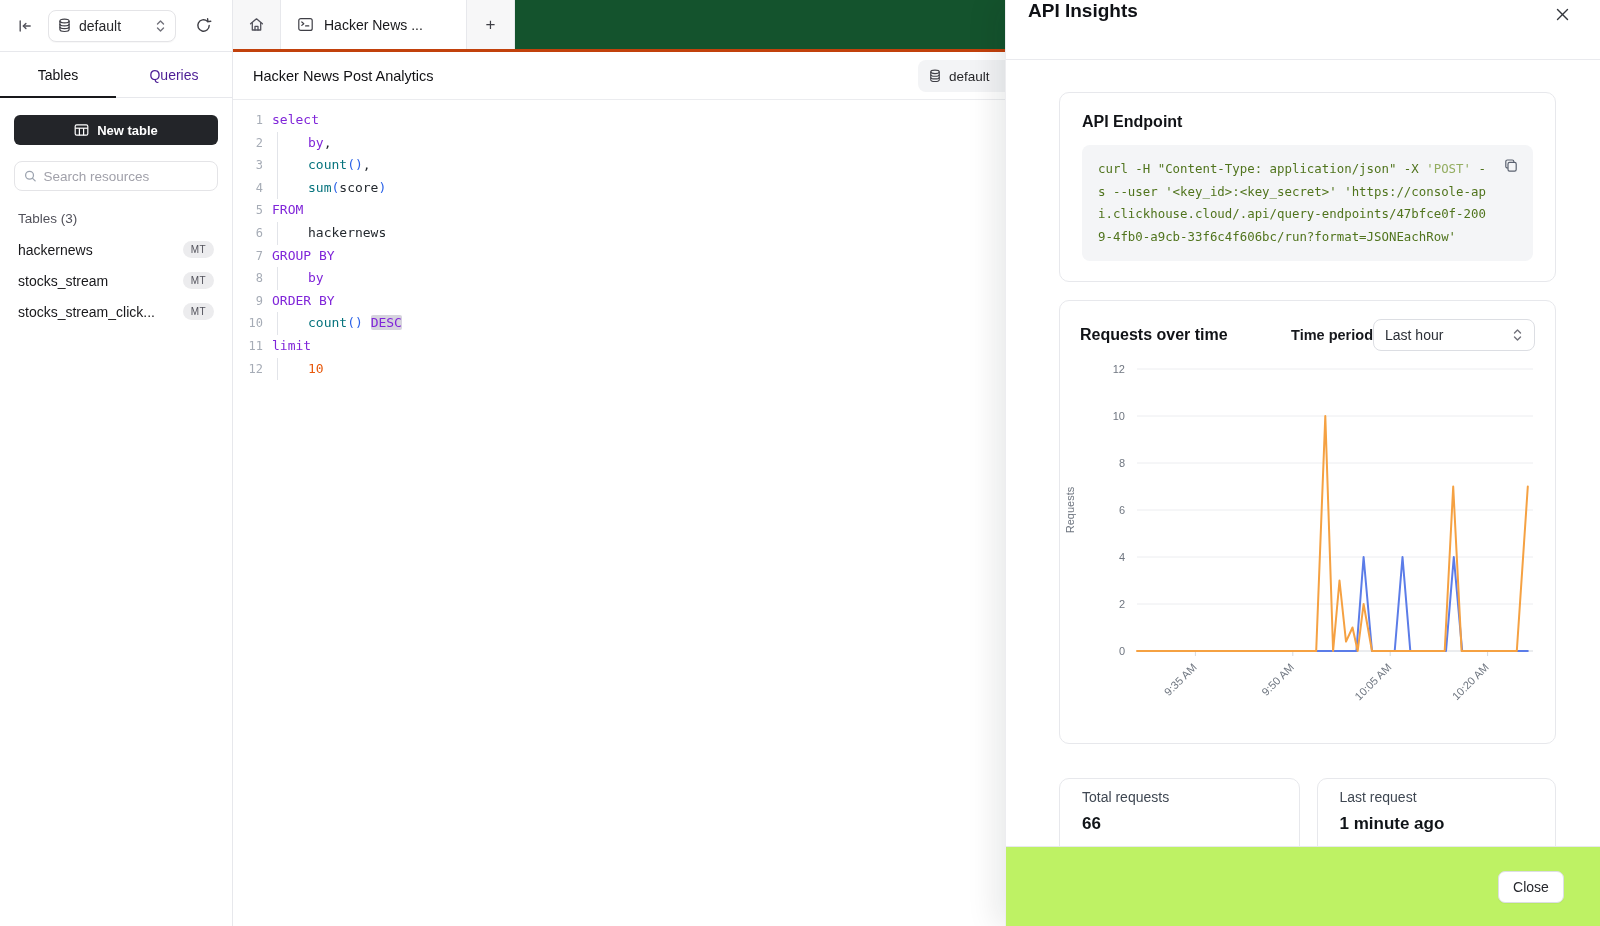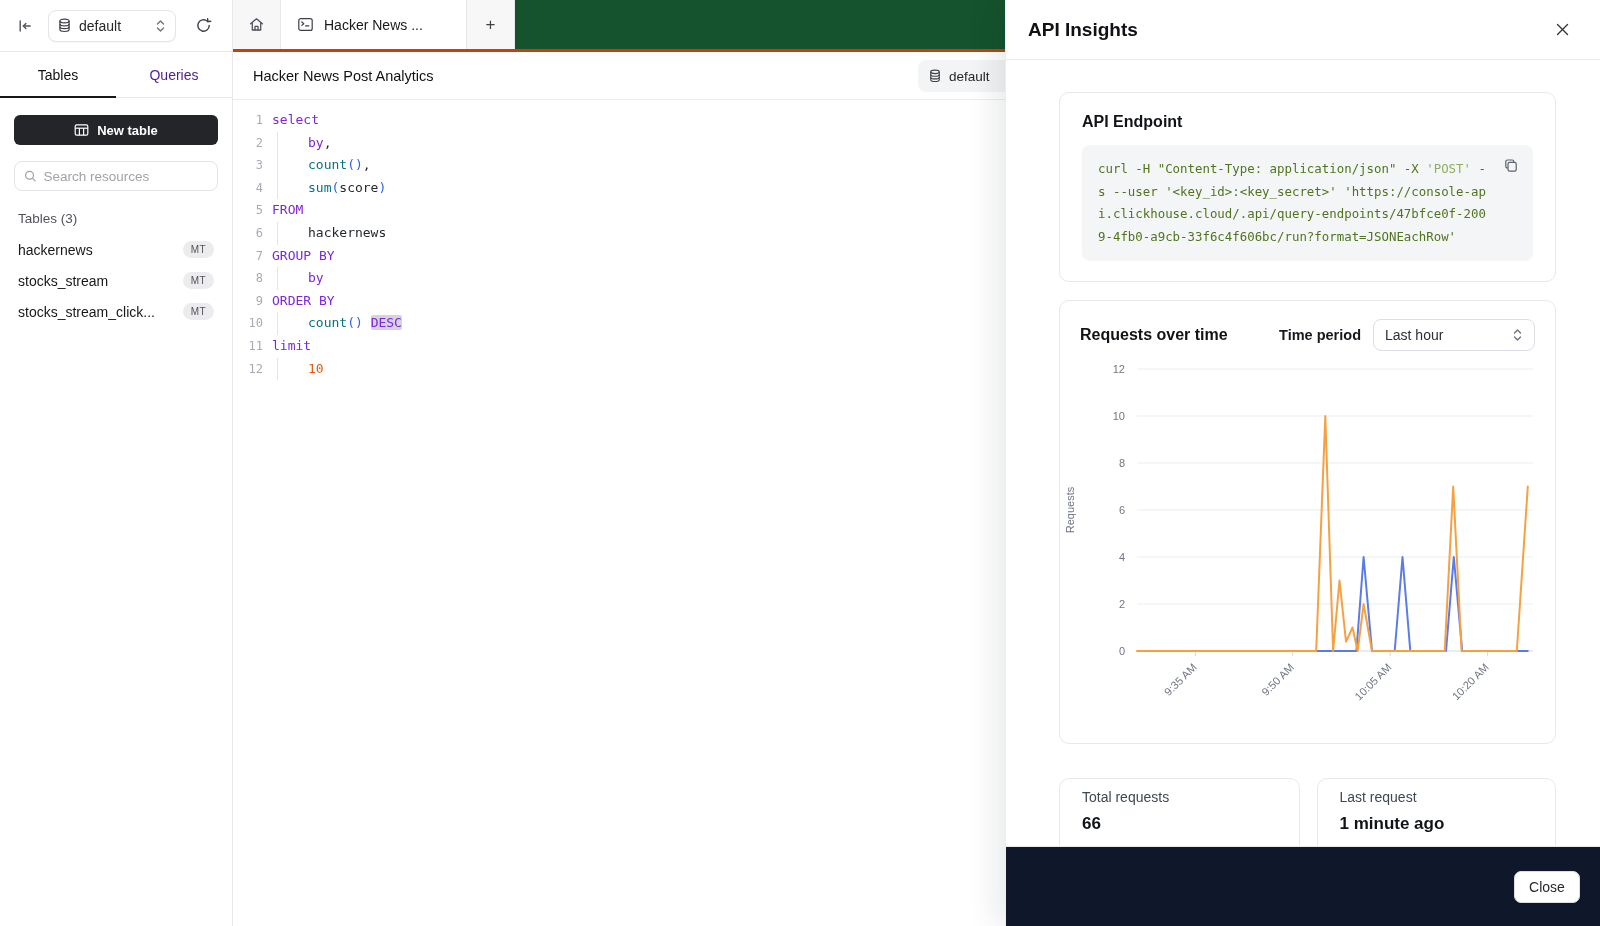"API Insights" .panel-header { align-items: center -> flex-start }
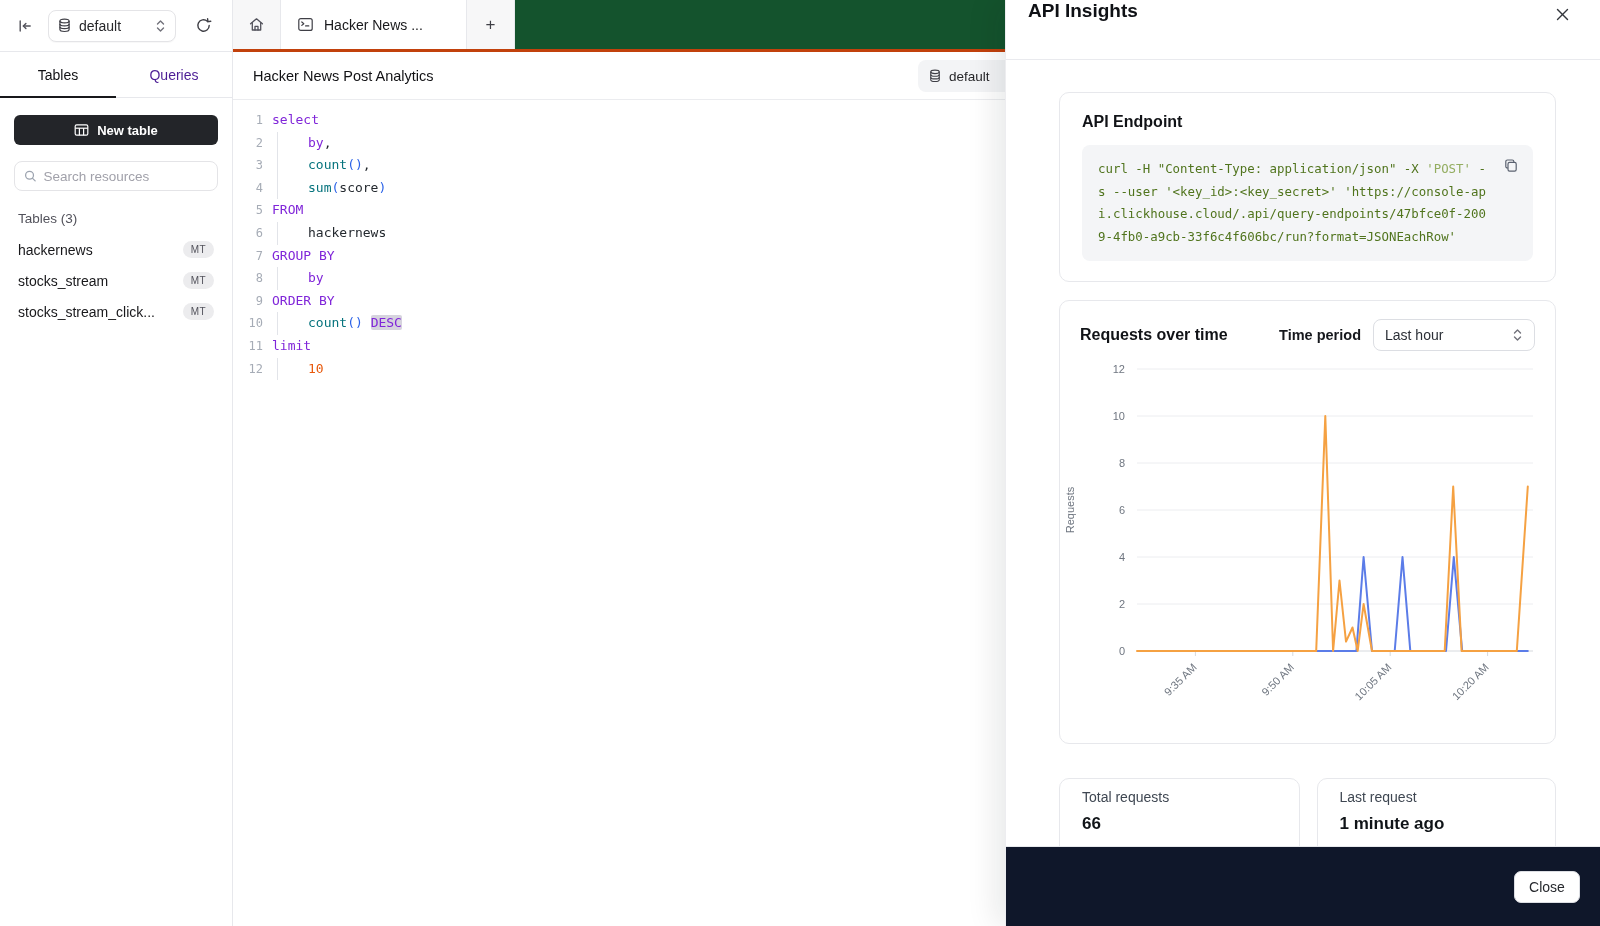"Time period" .rq-right { gap: 12px -> none }
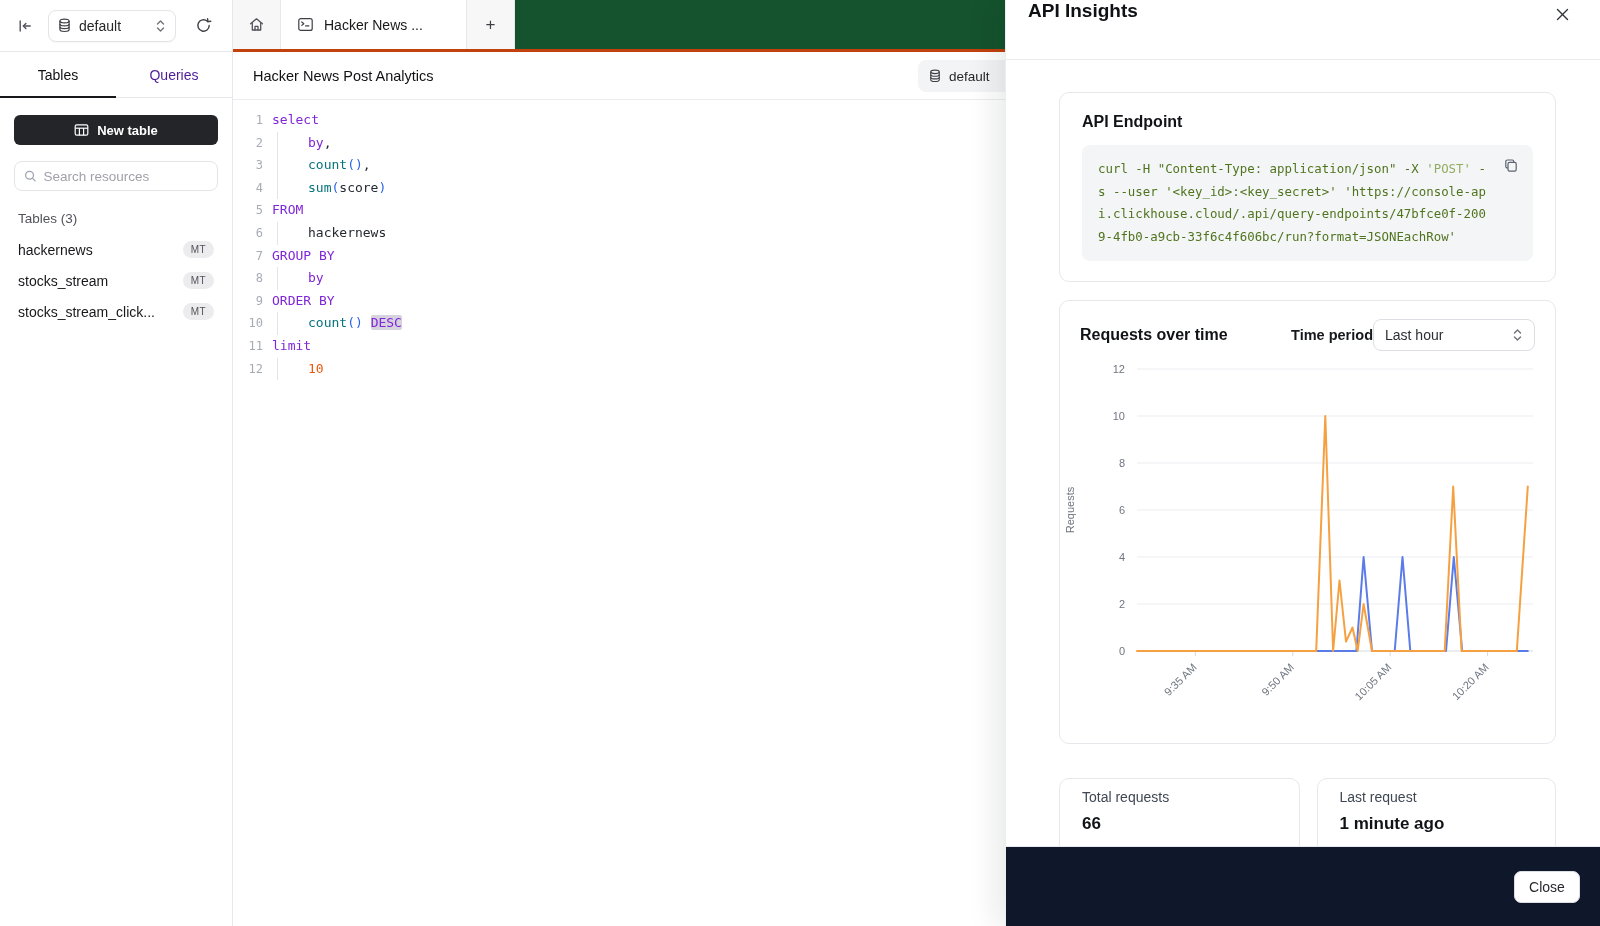"Close" .panel-footer { background: #0f172a -> #bef264; padding-right: 20px -> 36px }
